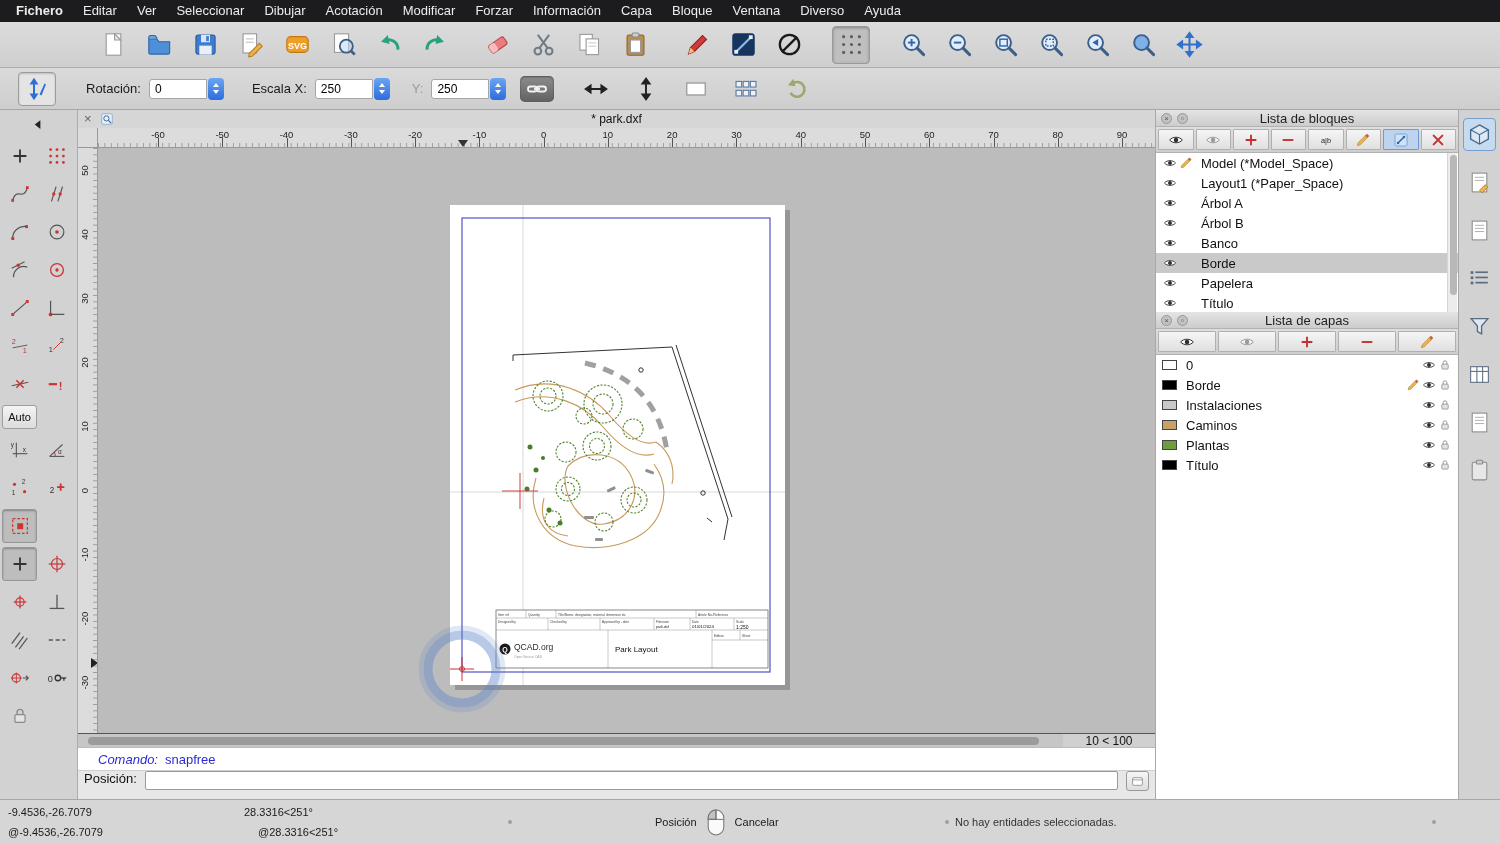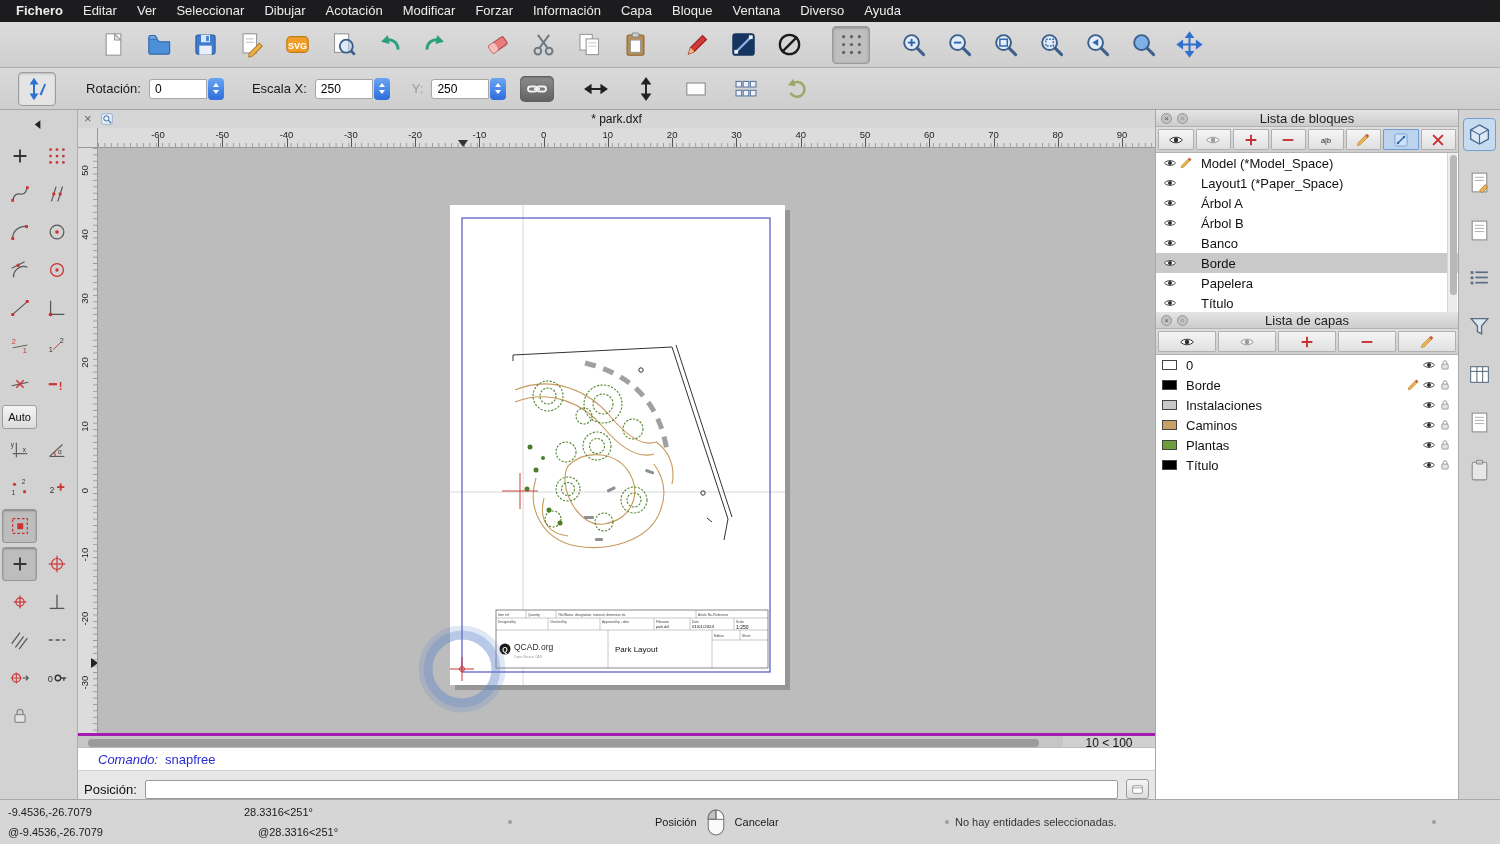"10 < 100" #scrollrow { border-top: 3px solid #a21caf -> 1px solid #a21caf }
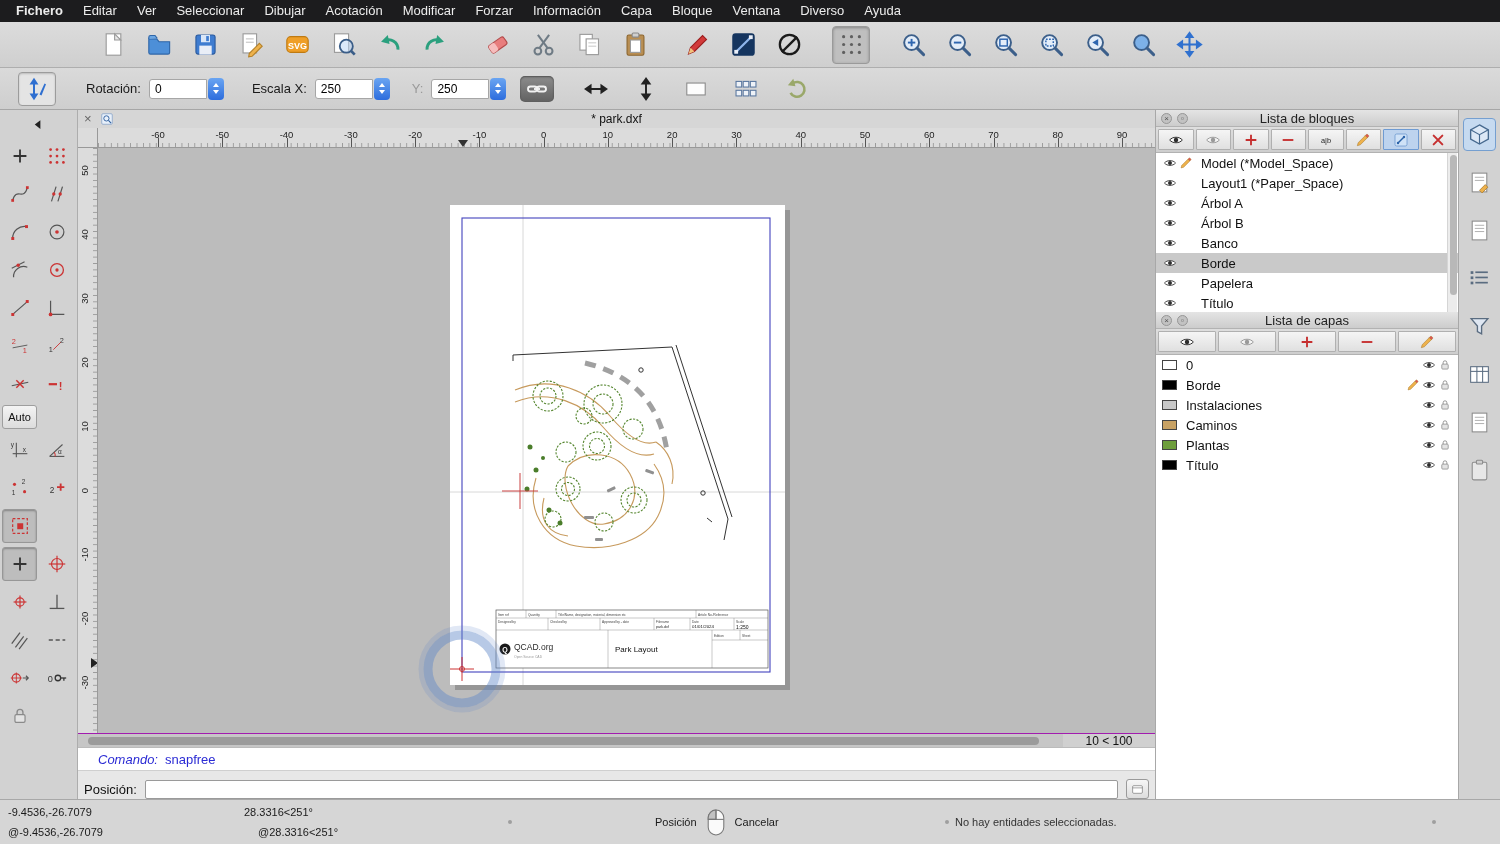"Posición:" #posline { align-items: center -> none }
